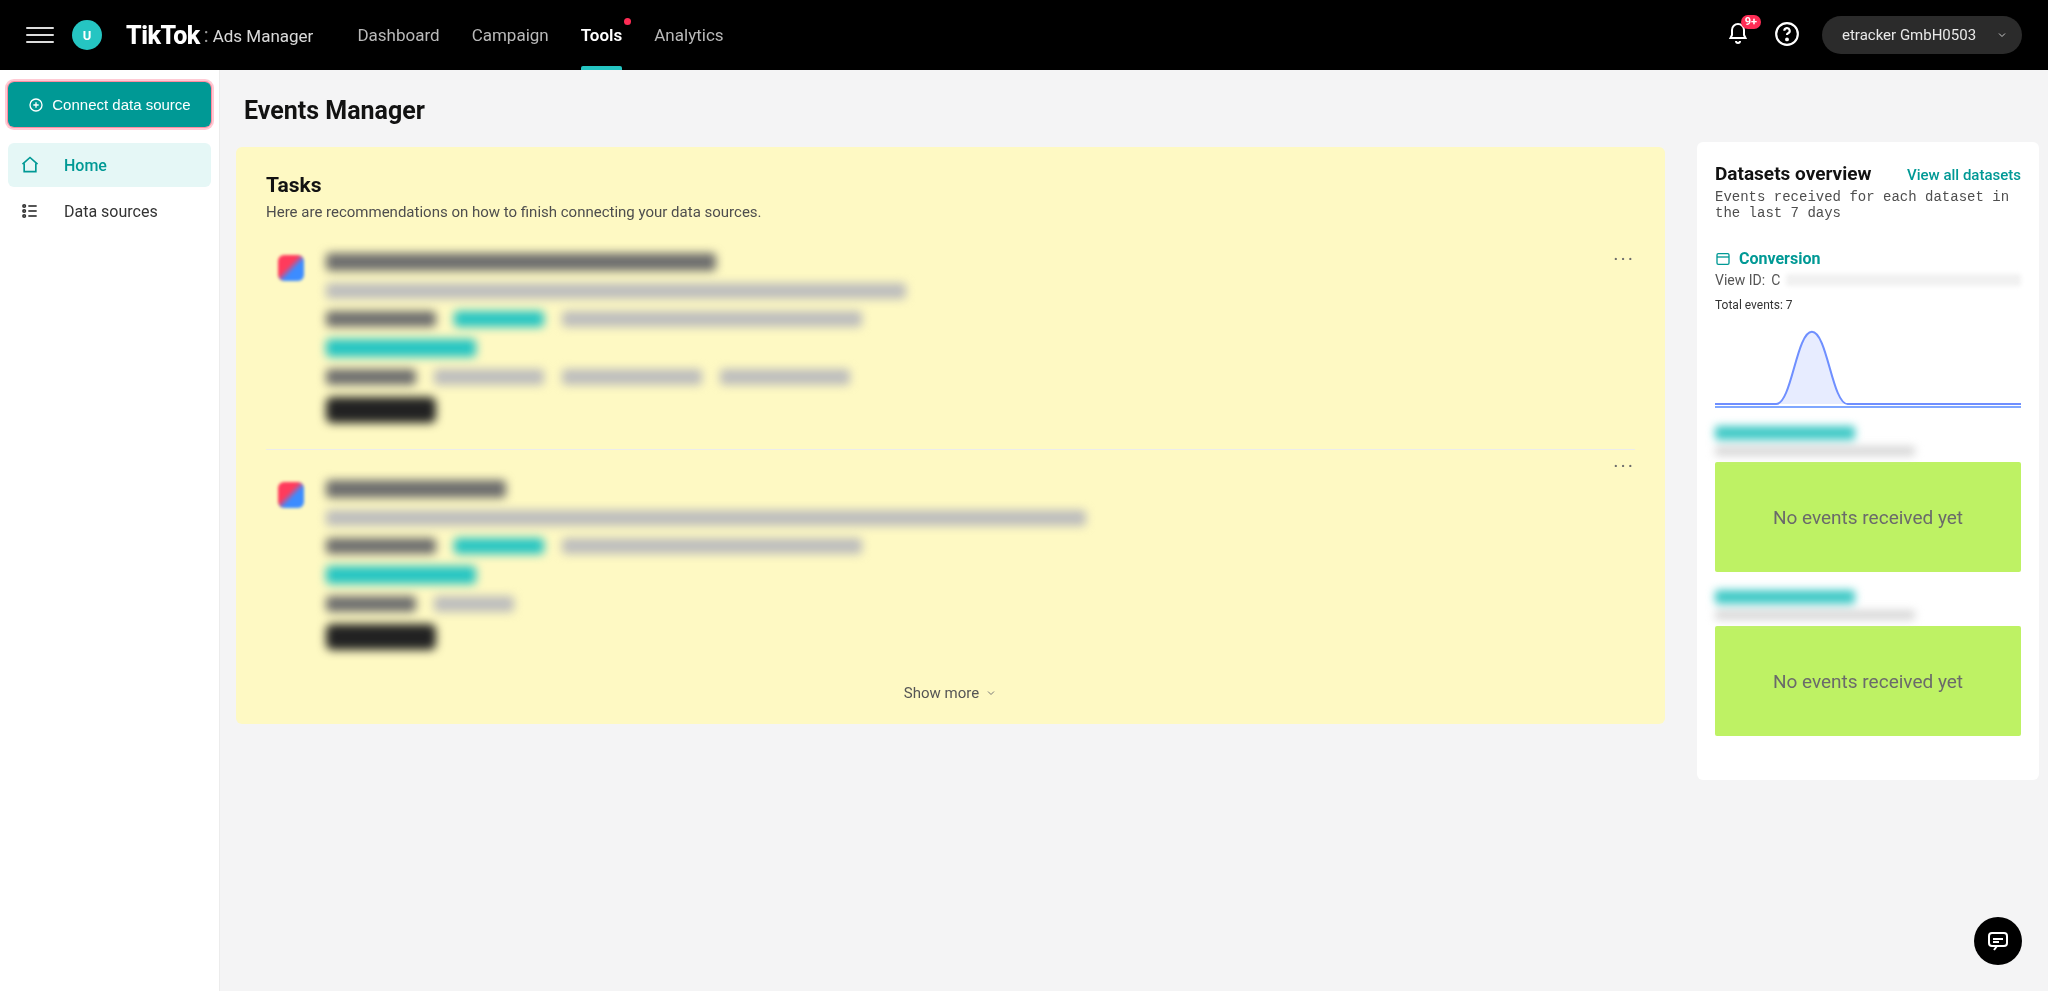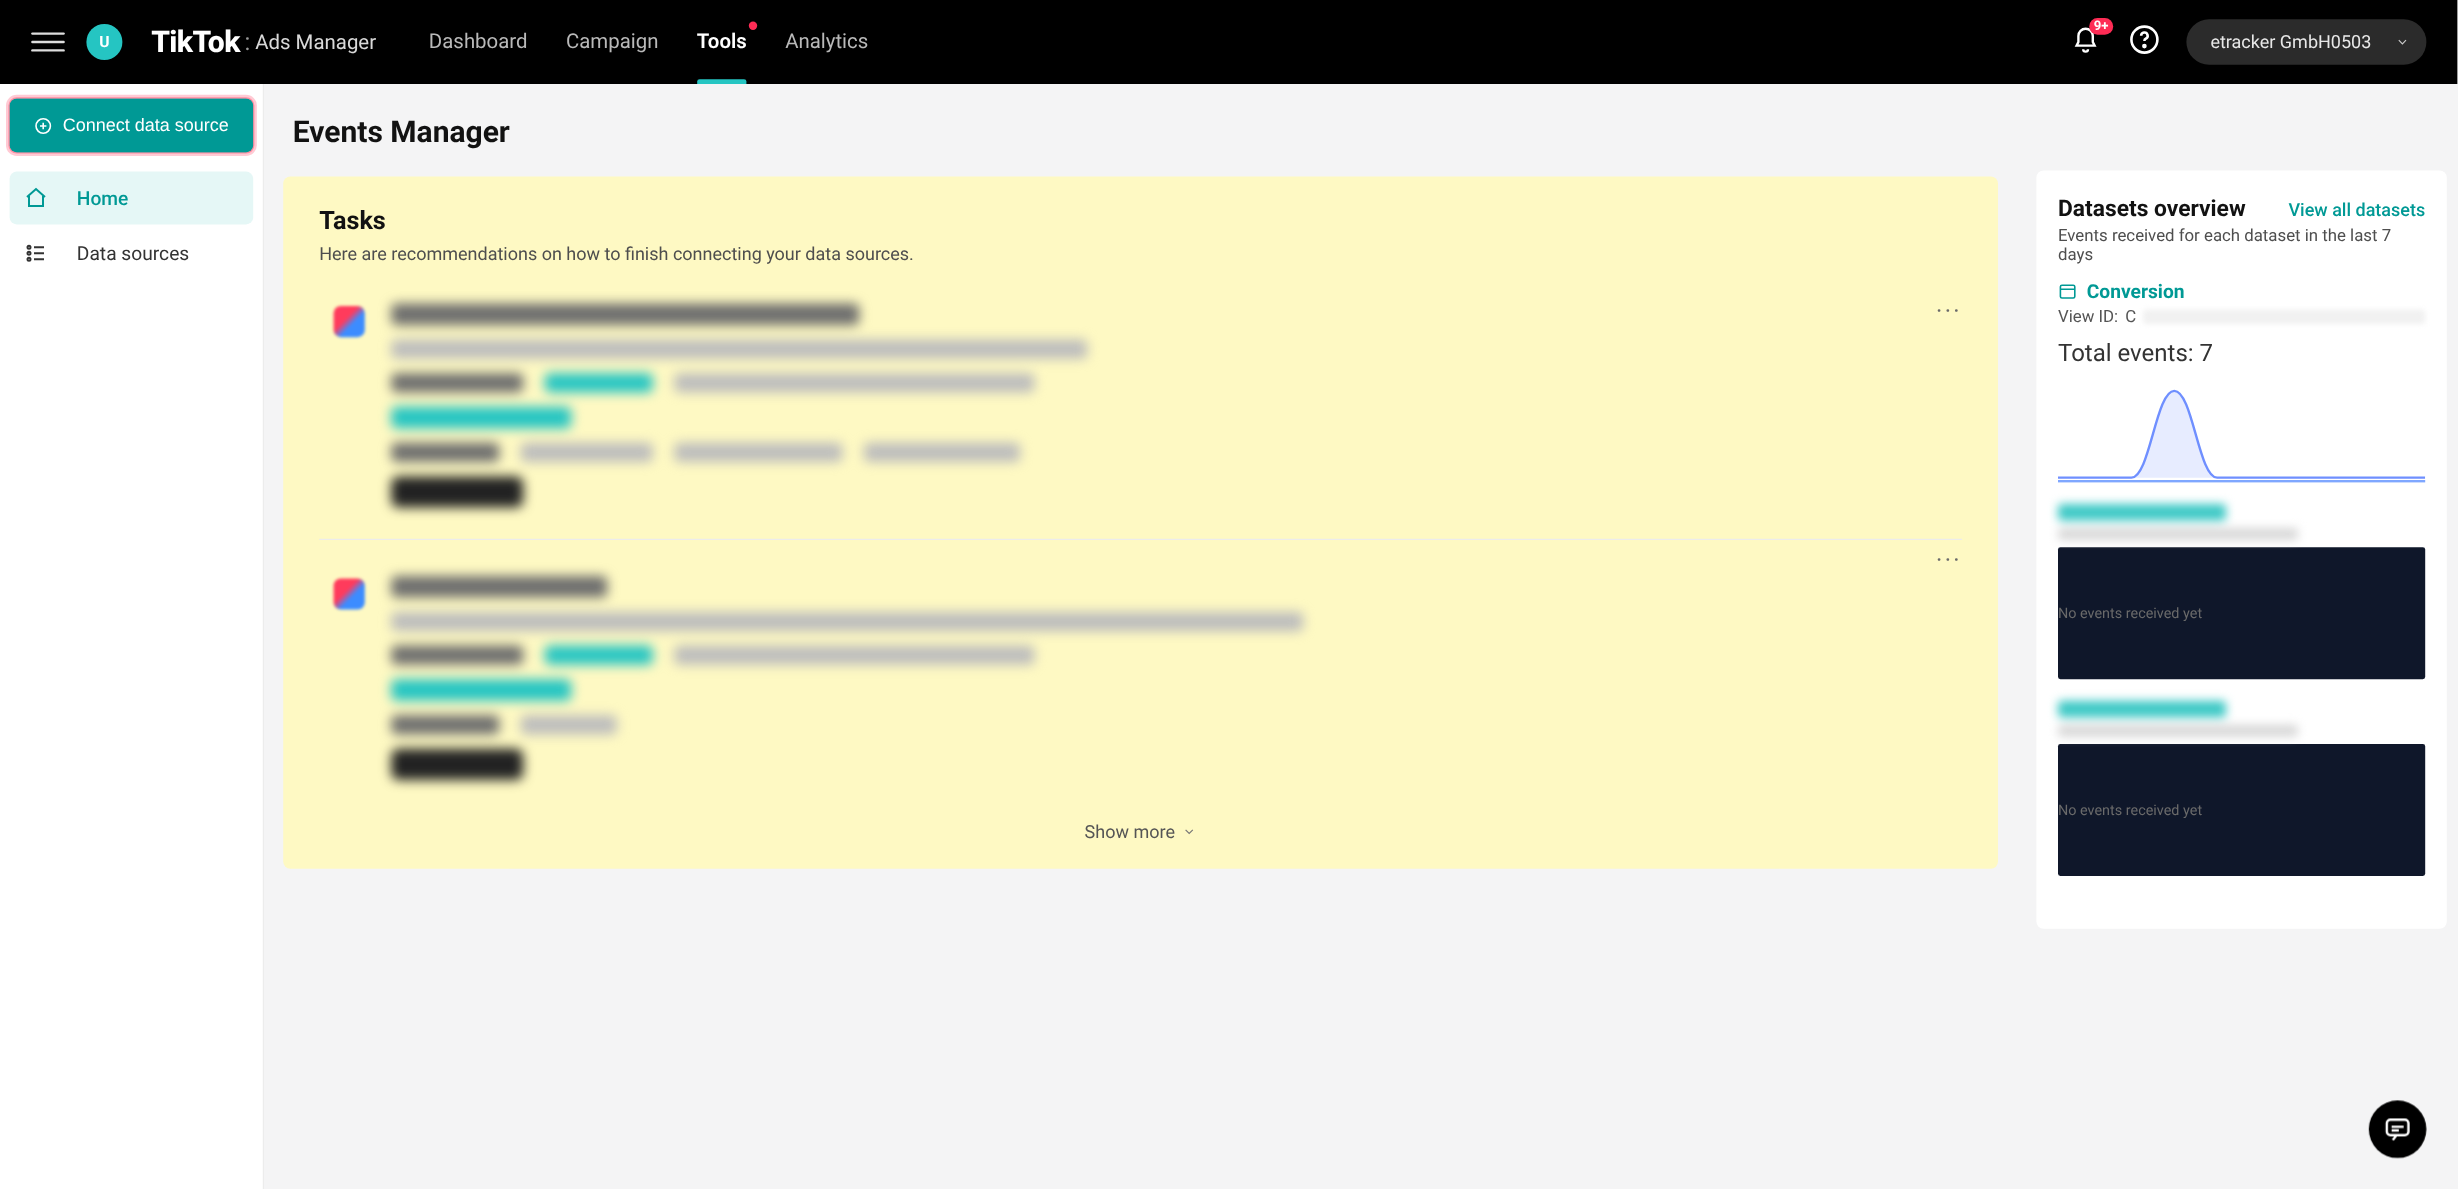"Events received for each dataset" .ov-sub { font-family: none -> Liberation Mono, monospace; margin-bottom: 12px -> 28px }
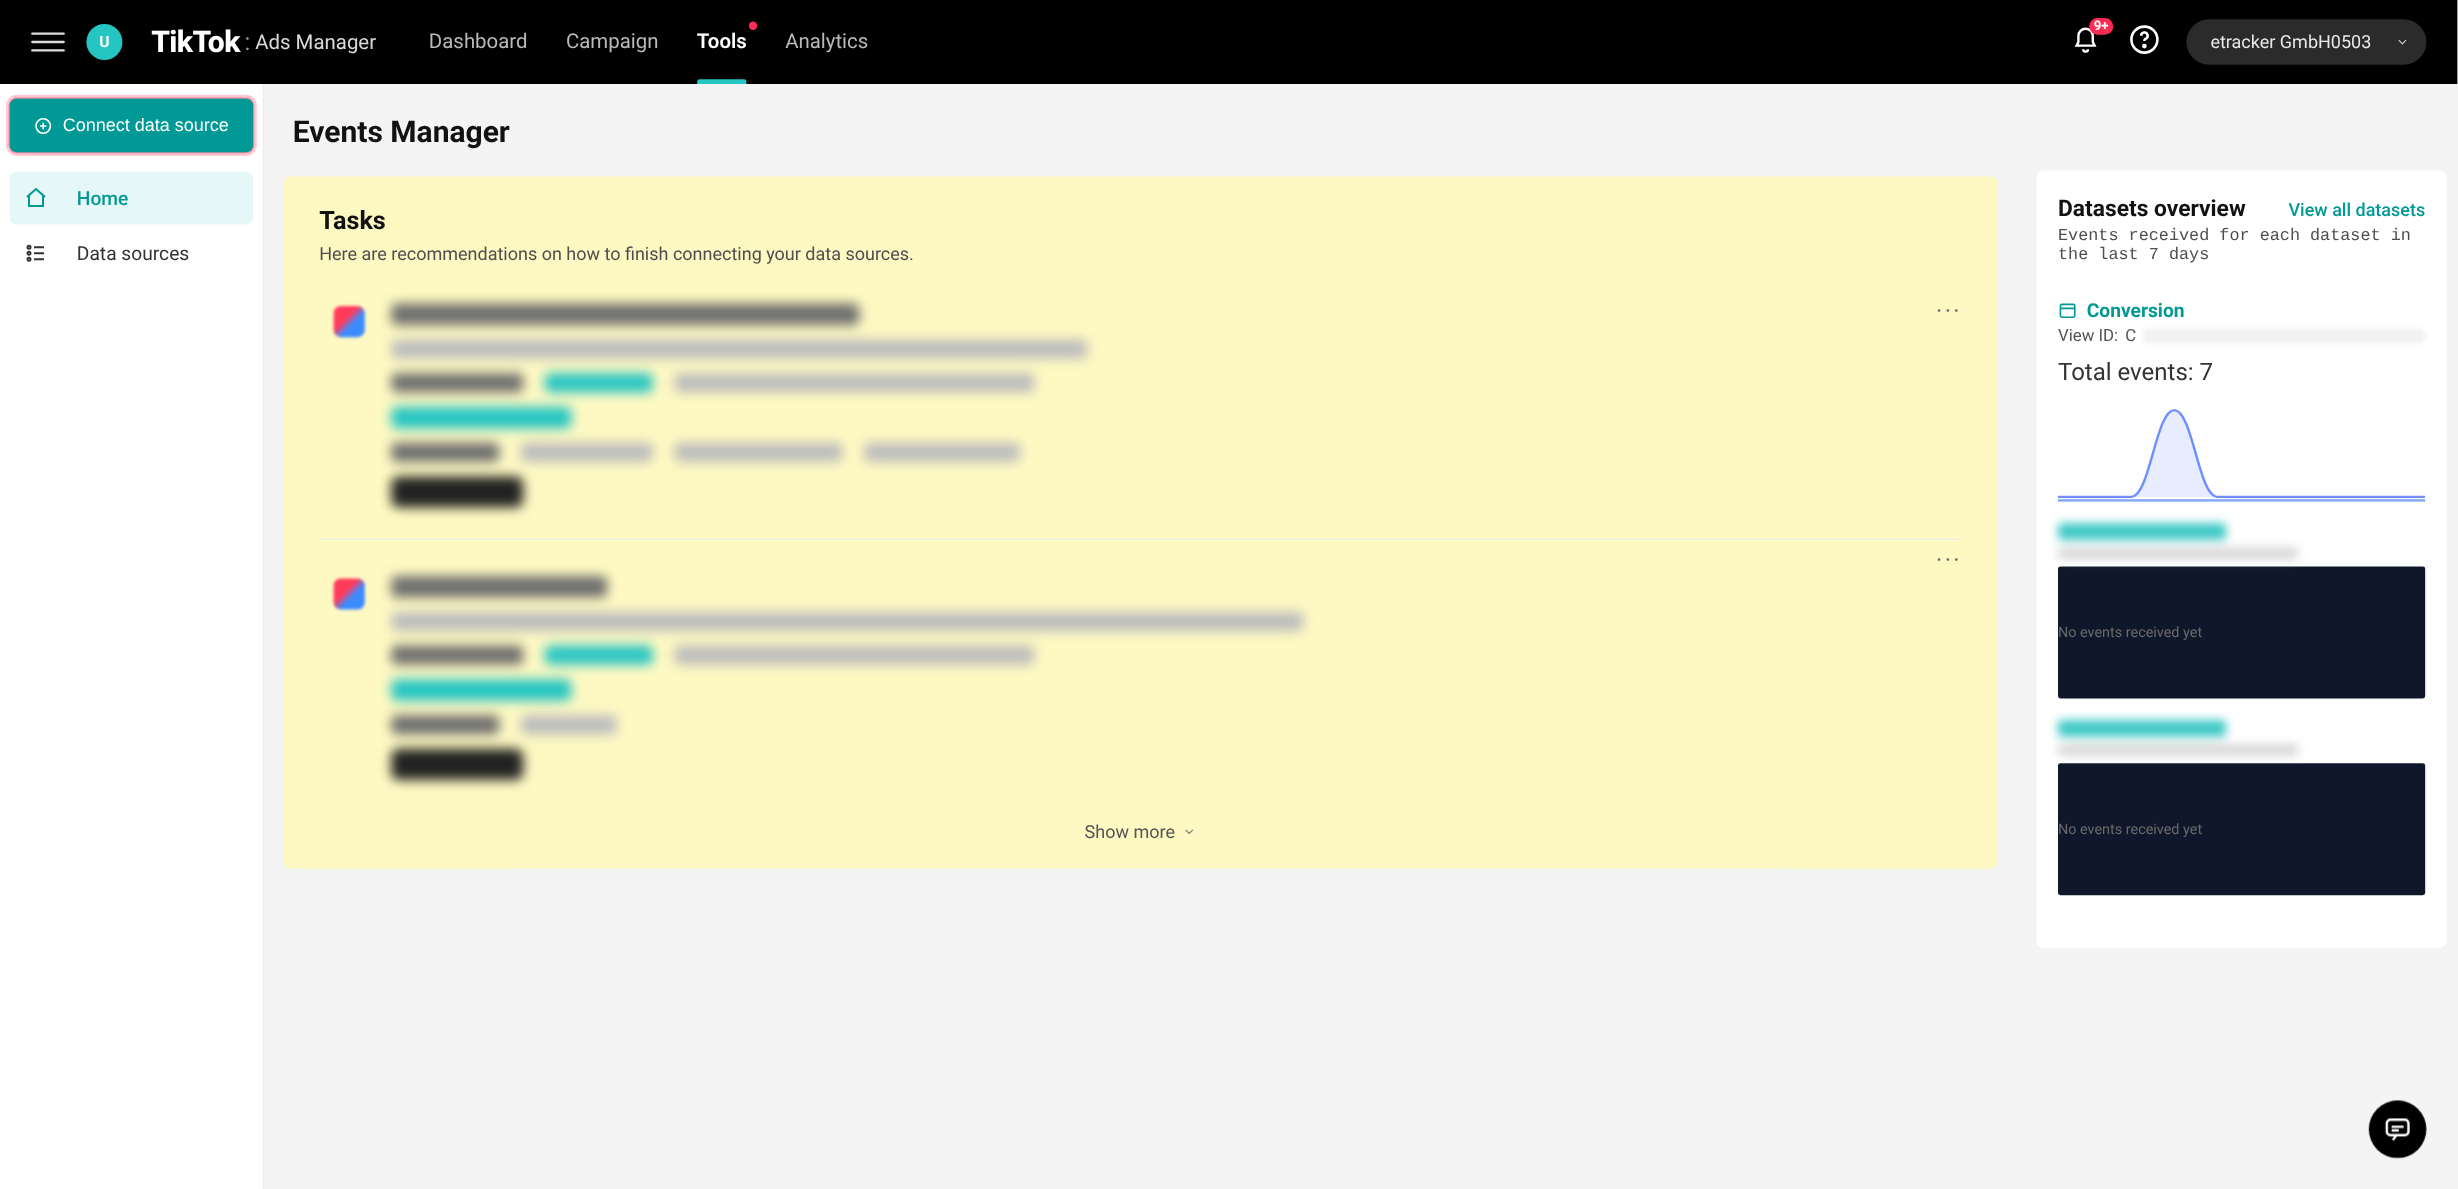"Total events: 7" .total-events { font-size: 20px -> 12px }
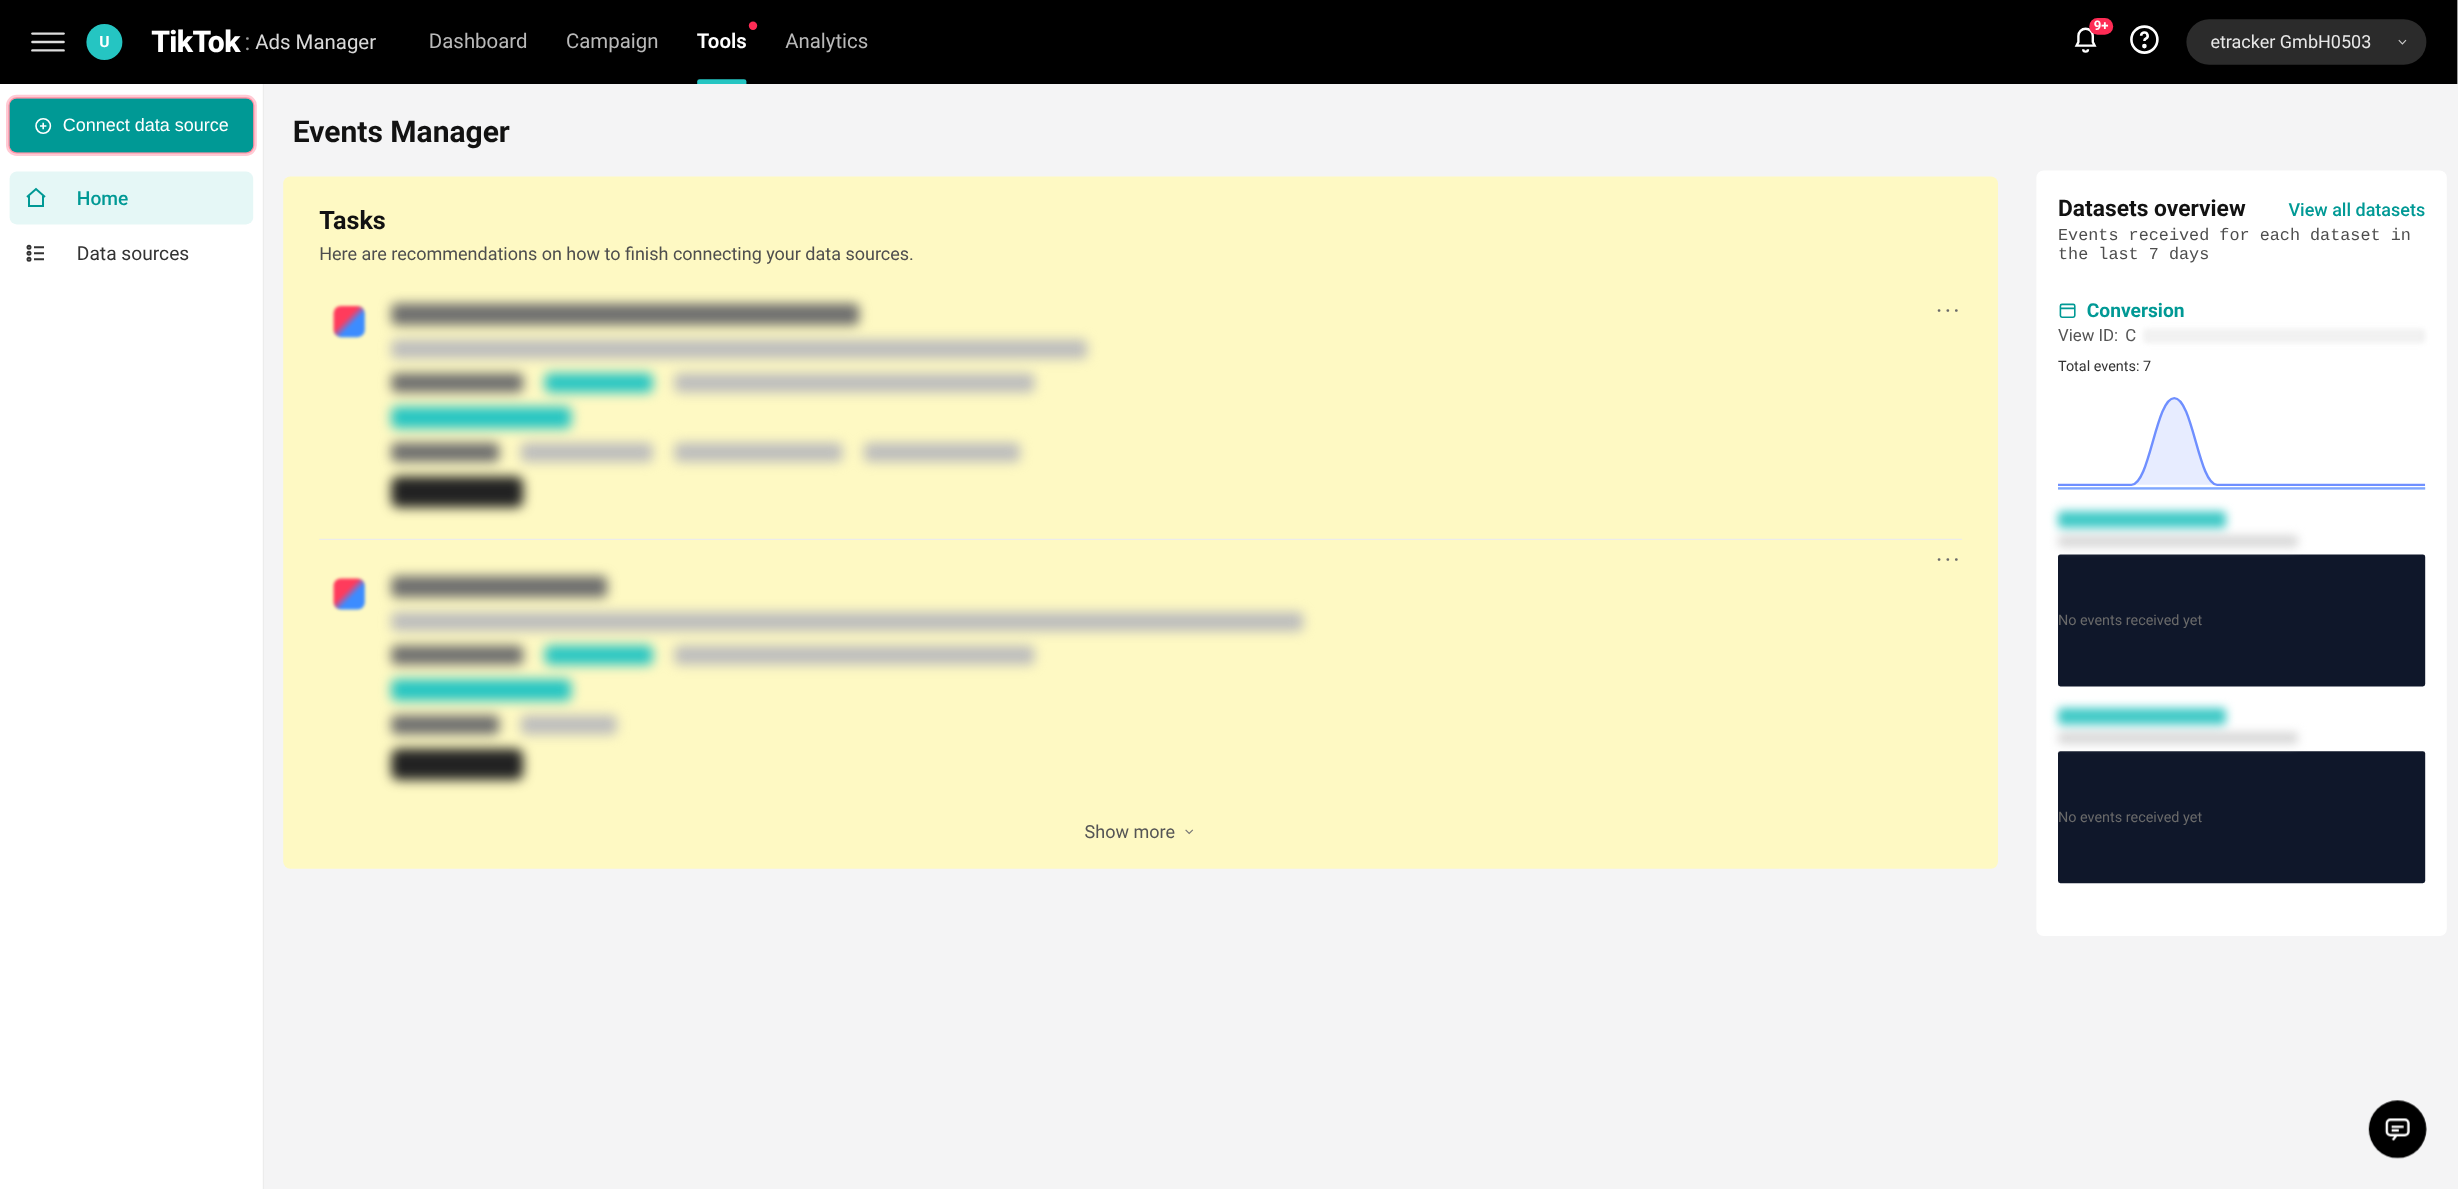"No events received yet" .noevents { background: #0f172a -> #bef264; font-size: 12px -> 19px; justify-content: flex-start -> center }
